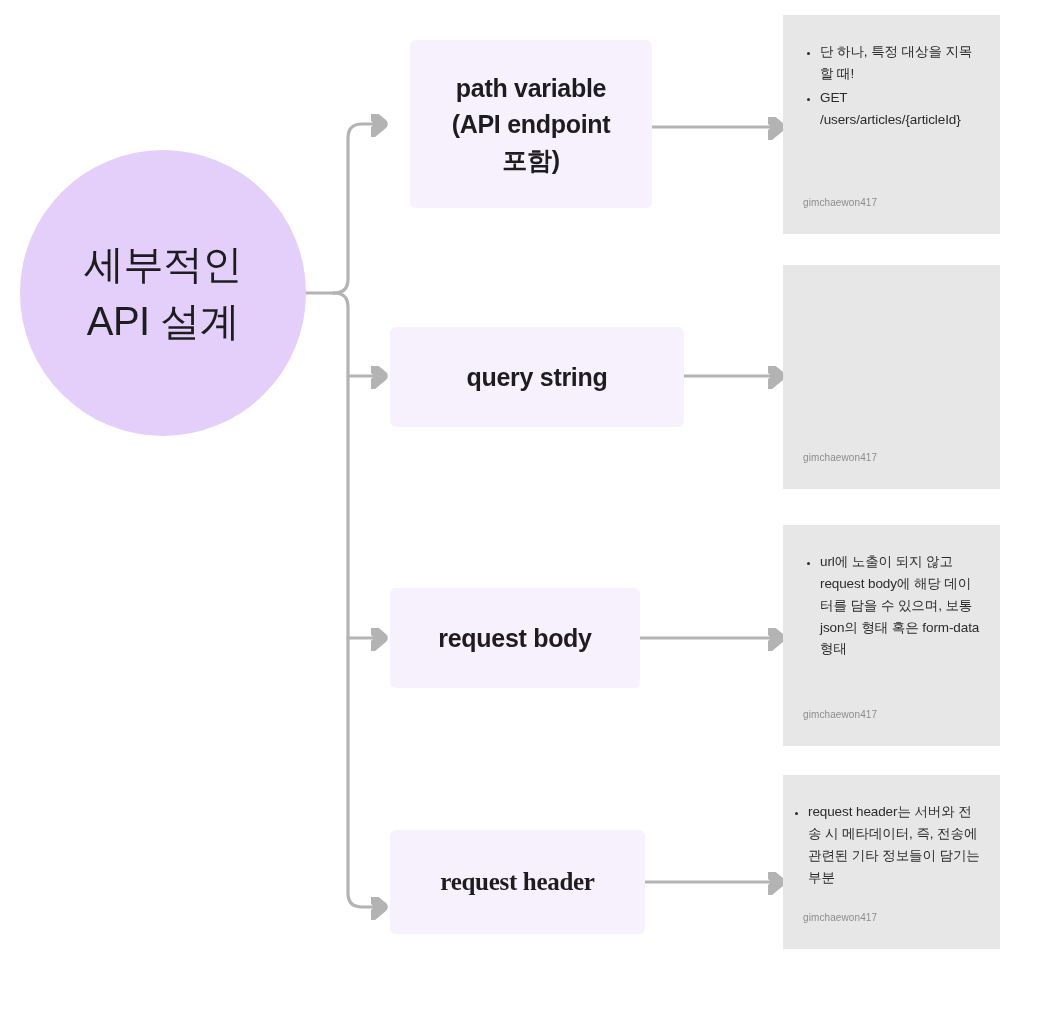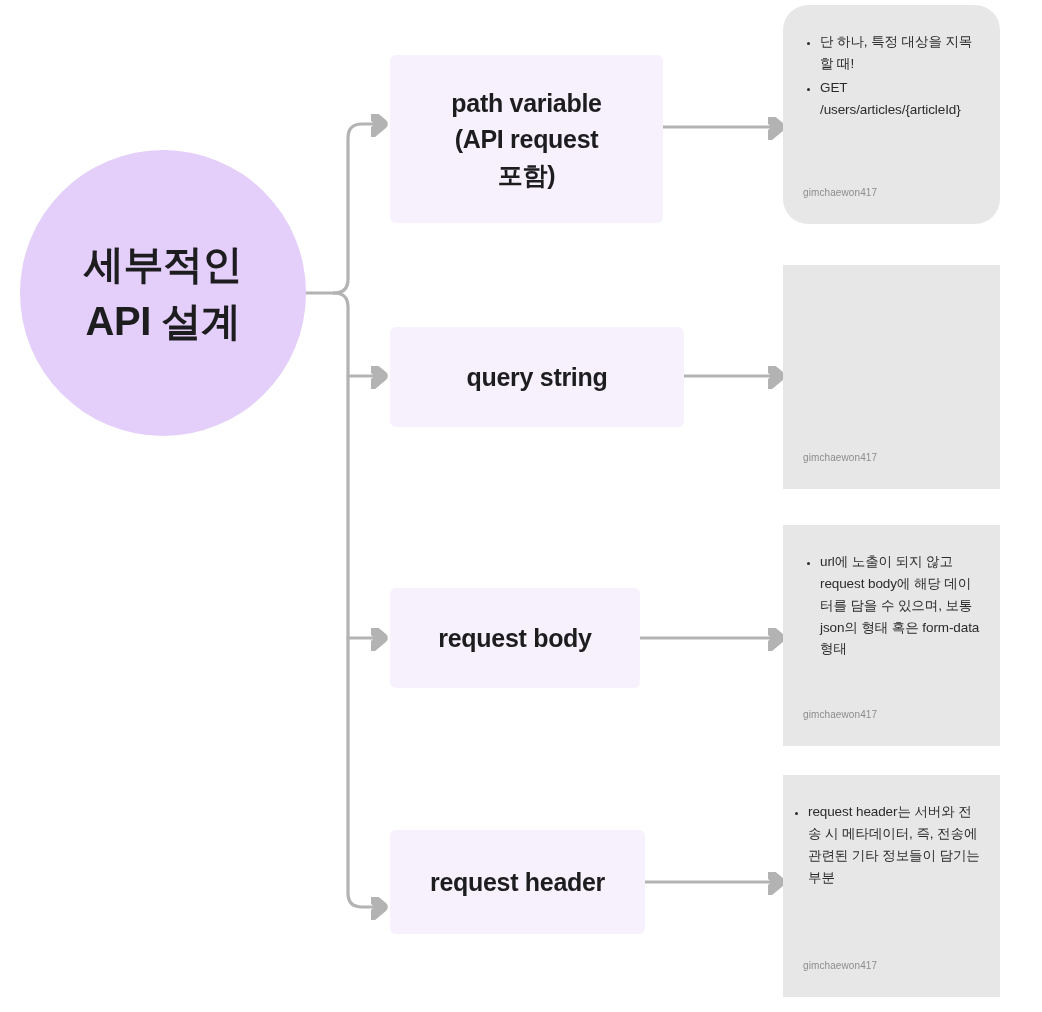"단 하나, 특정 대상을 지목할" div.note-card { border-radius: 25px -> none; top: 5px -> 15px }
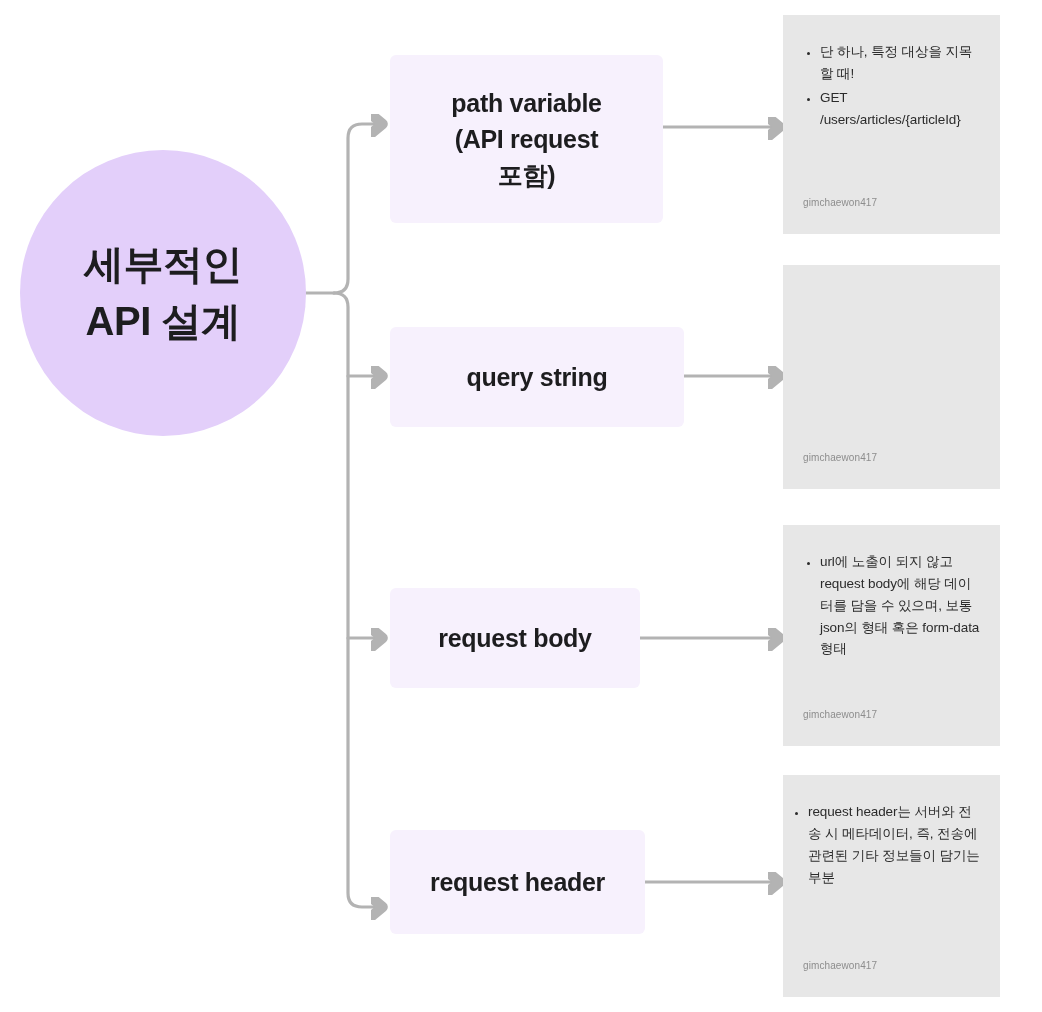"path variable" div.node-box { left: 390px -> 410px; margin-top: 15px -> none; width: 273px -> 242px }
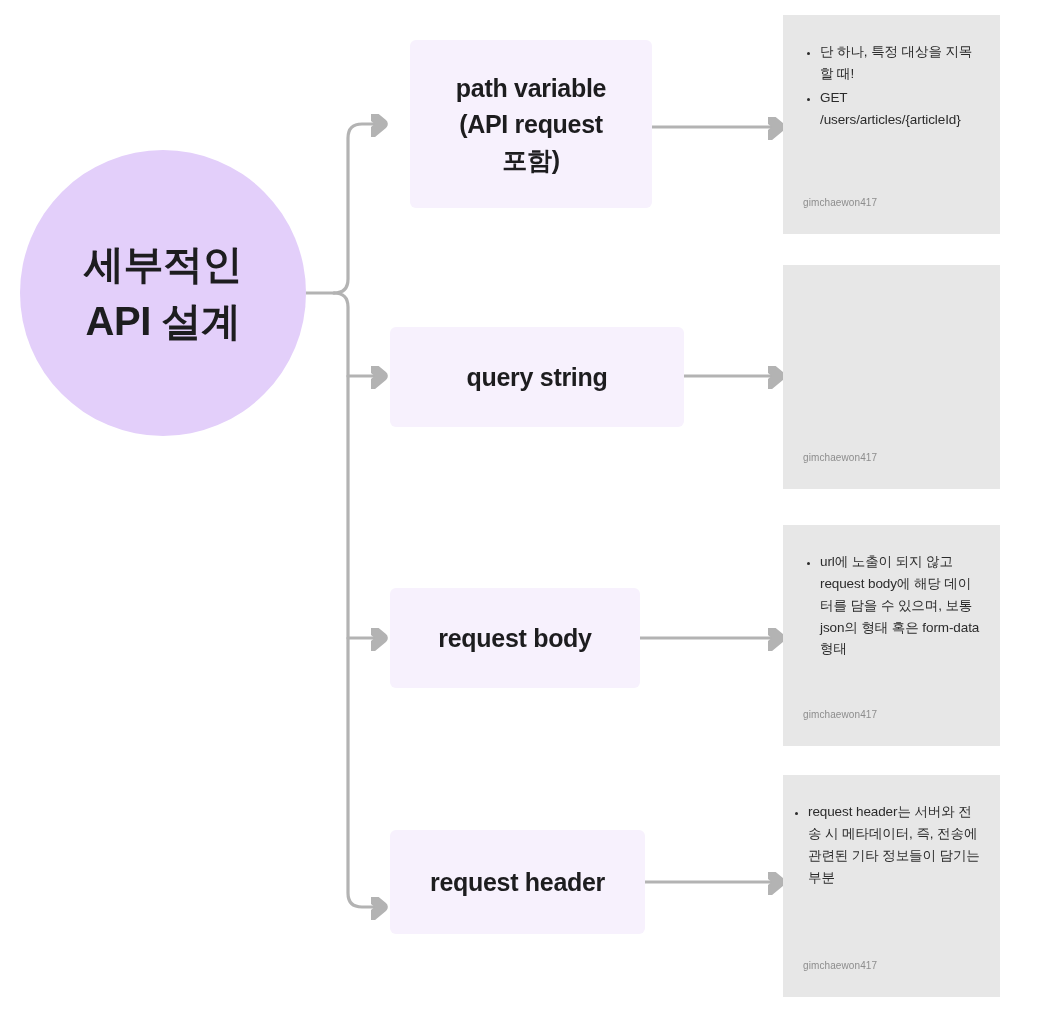"(API request" div.node-label { text: request -> endpoint }
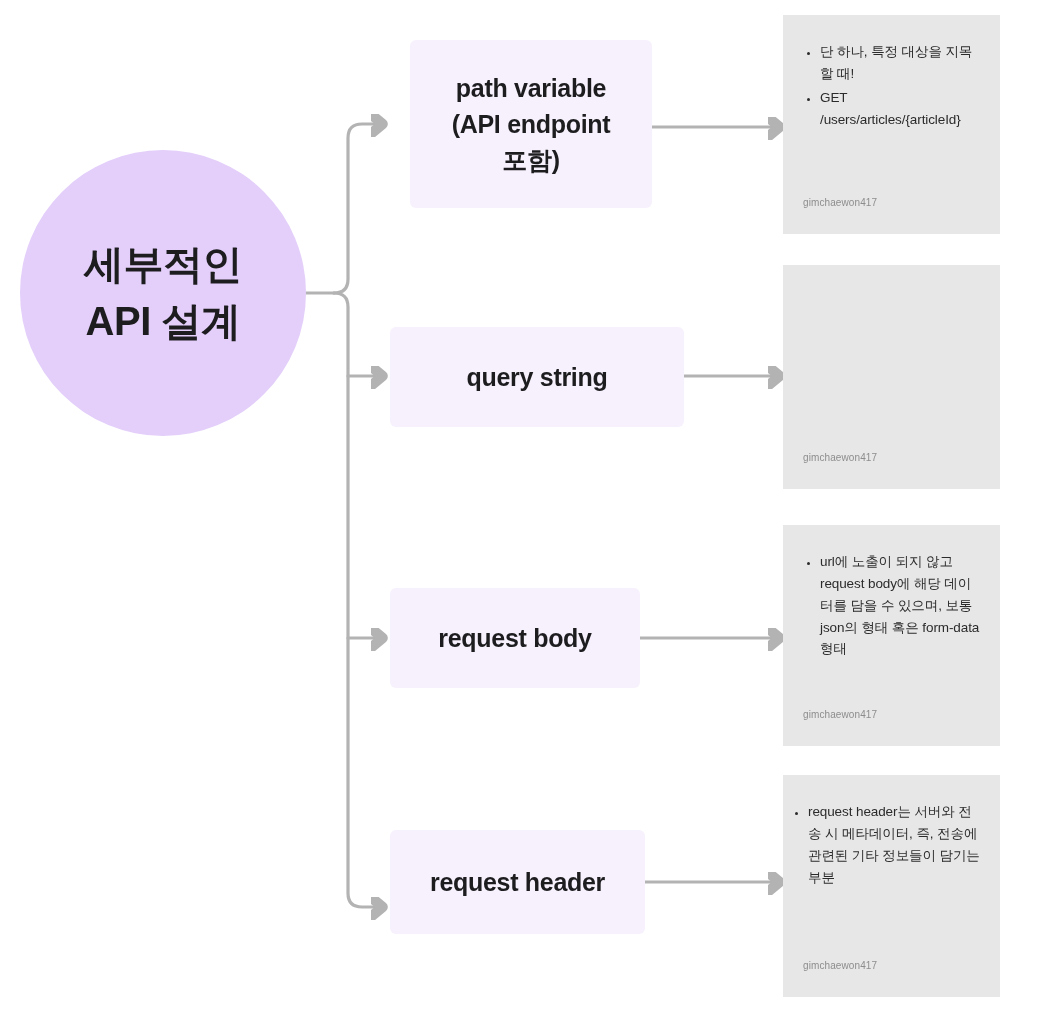"세부적인" .root-circle .line { font-weight: 700 -> 400 }
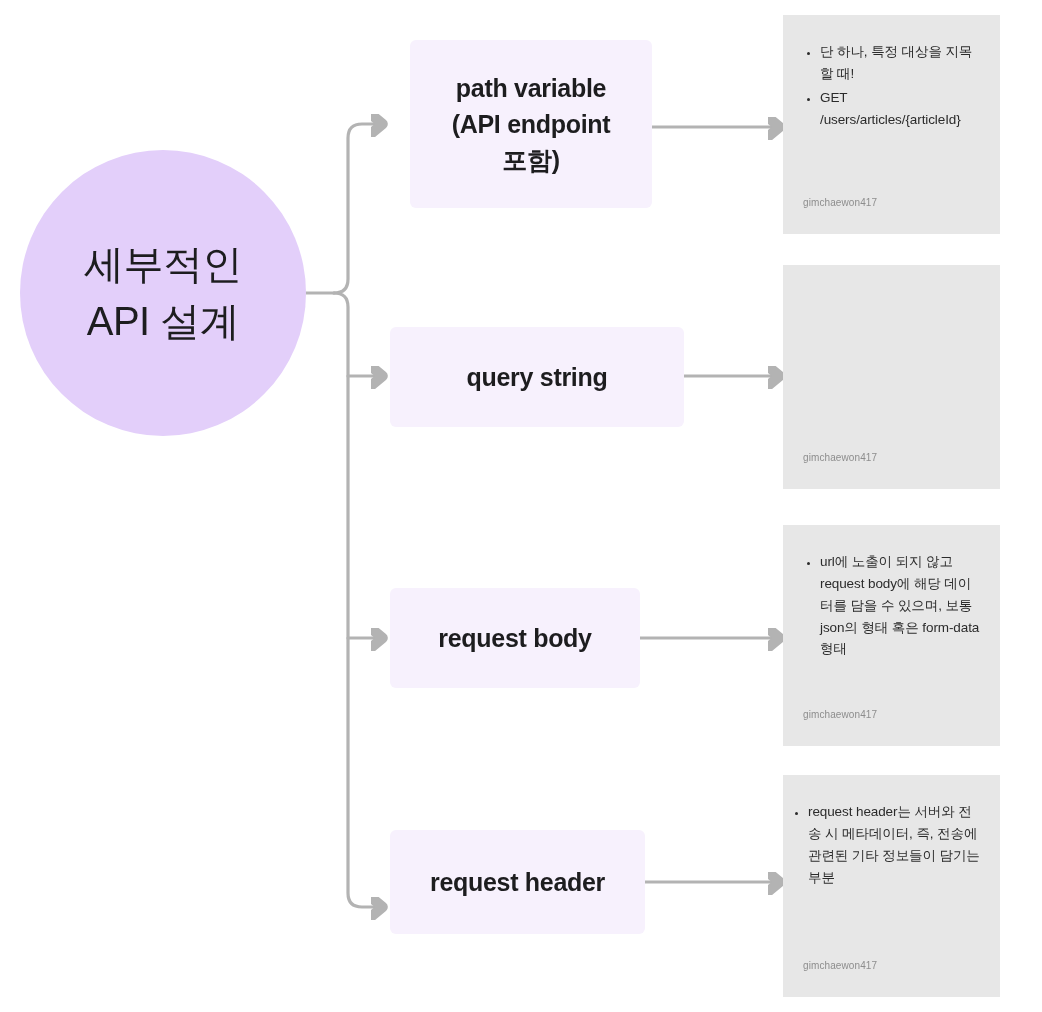"request header는 서버와 전송 시" div.note-card { height: 222px -> 174px }
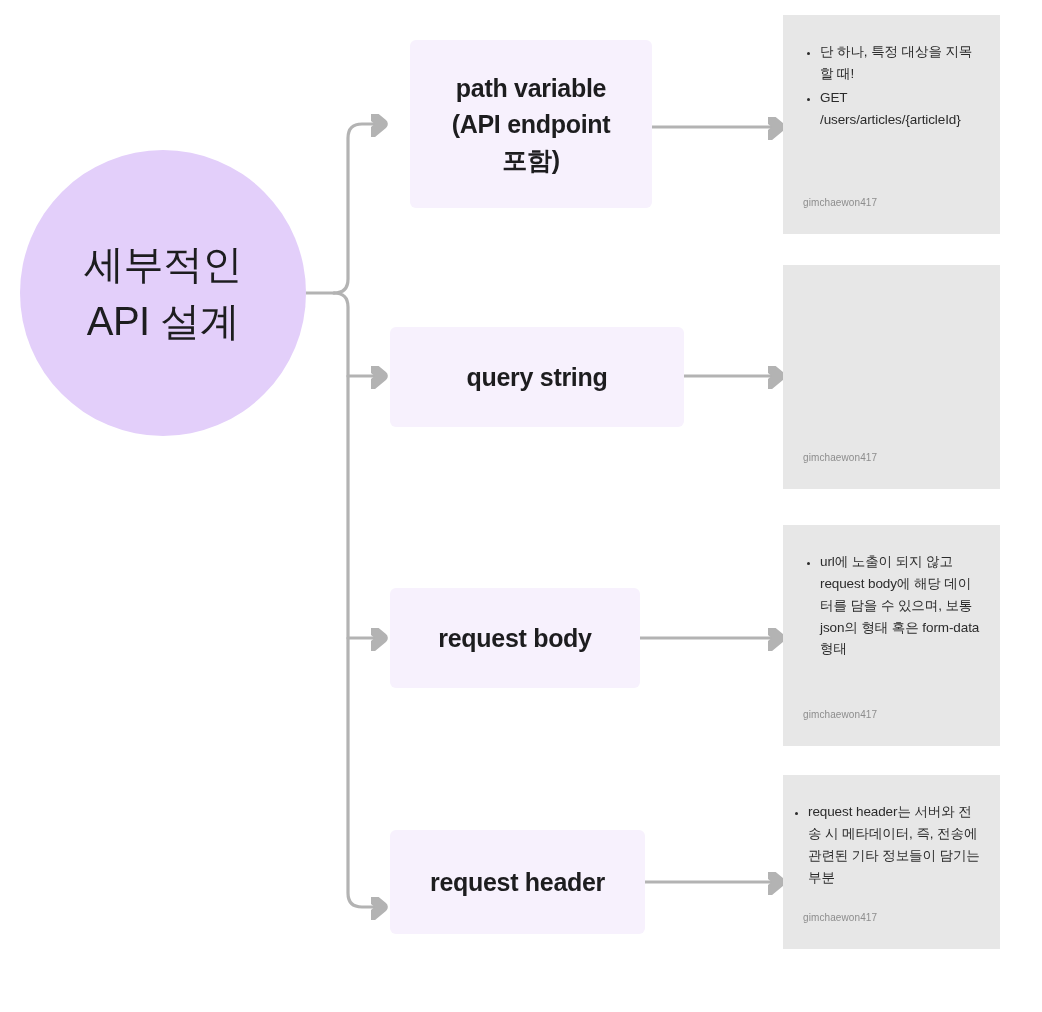"request header" div.node-box { font-family: none -> Liberation Serif, serif }
